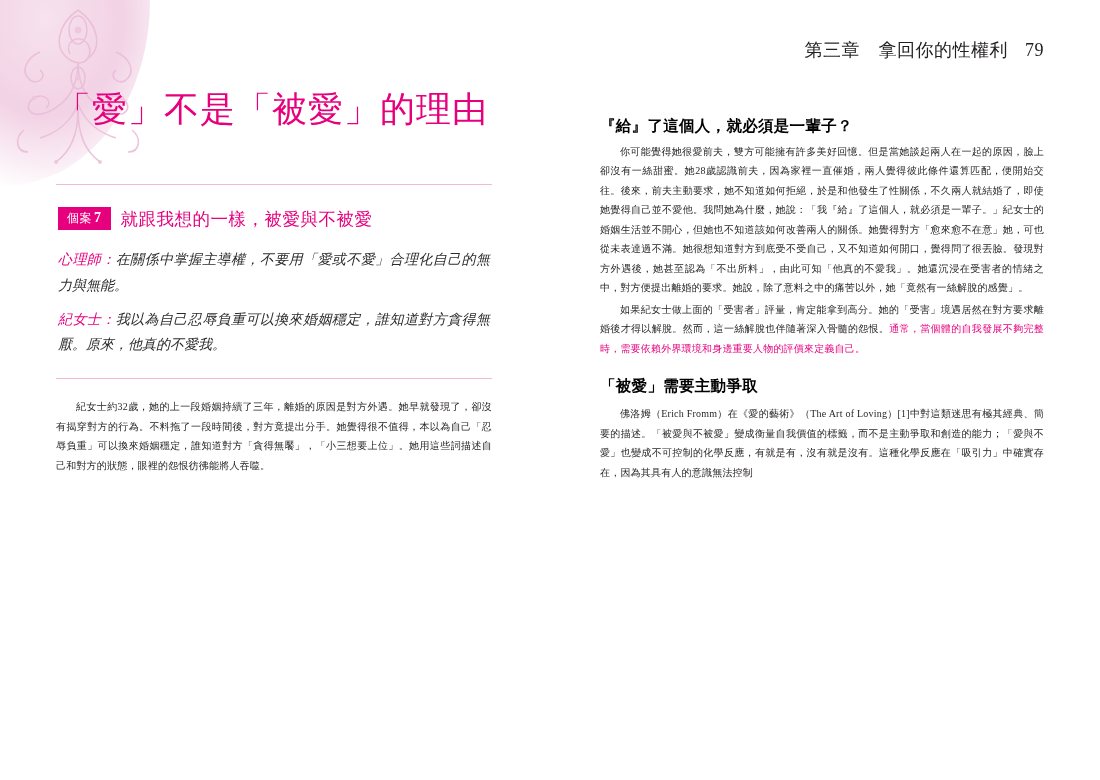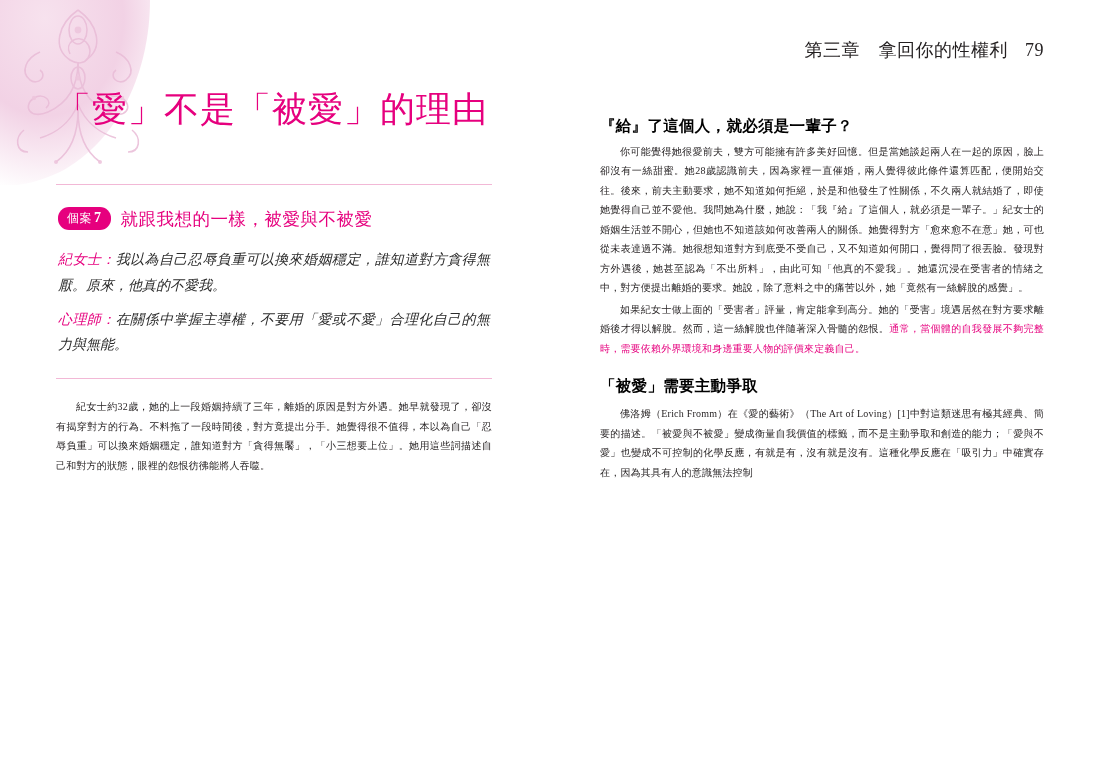"個案 7" .case-tag { border-radius: 11px -> 0 }
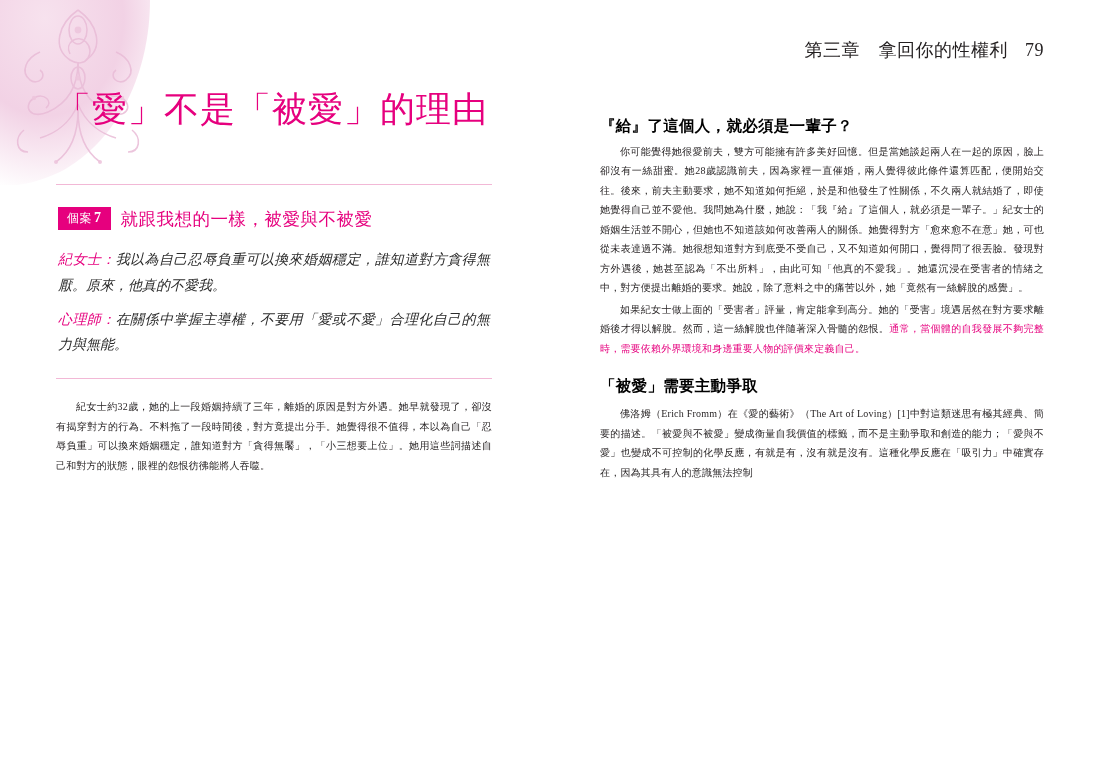"紀女士：我以為自己忍辱負重可以換來婚姻穩定，誰知道對方貪得無厭。原來，他真的不愛" div.speaker-line { order: before "心理師：在關係中掌握主導權，不要用「愛或不愛」合理化自己的無力與無能。" -> after "心理師：在關係中掌握主導權，不要用「愛或不愛」合理化自己的無力與無能。" }
